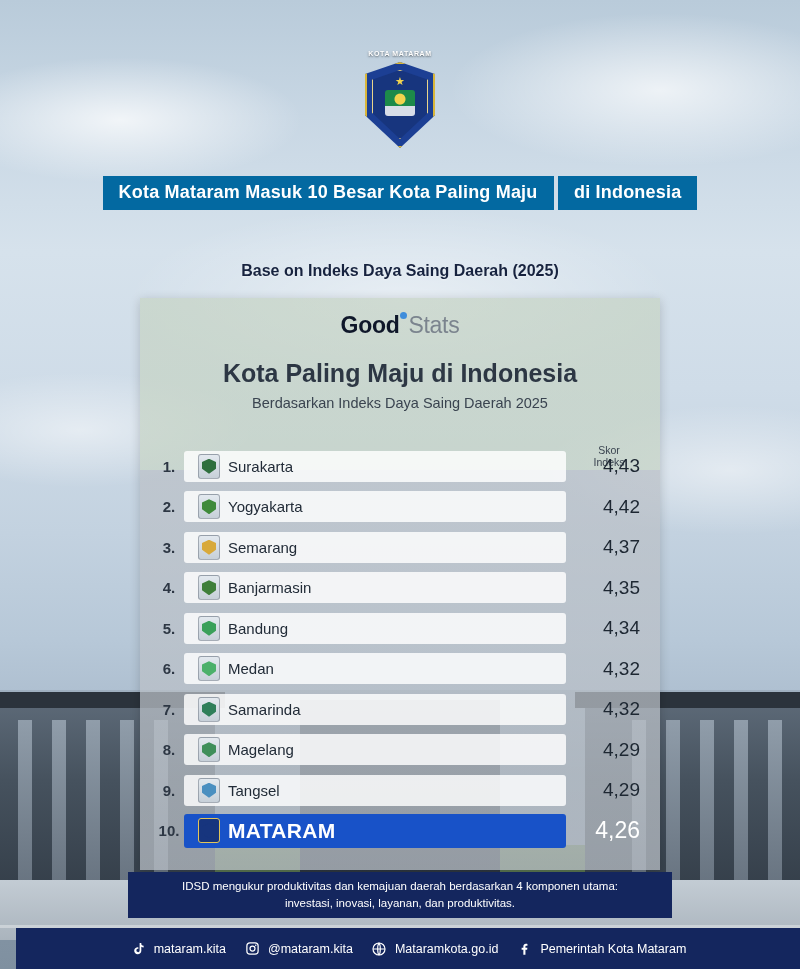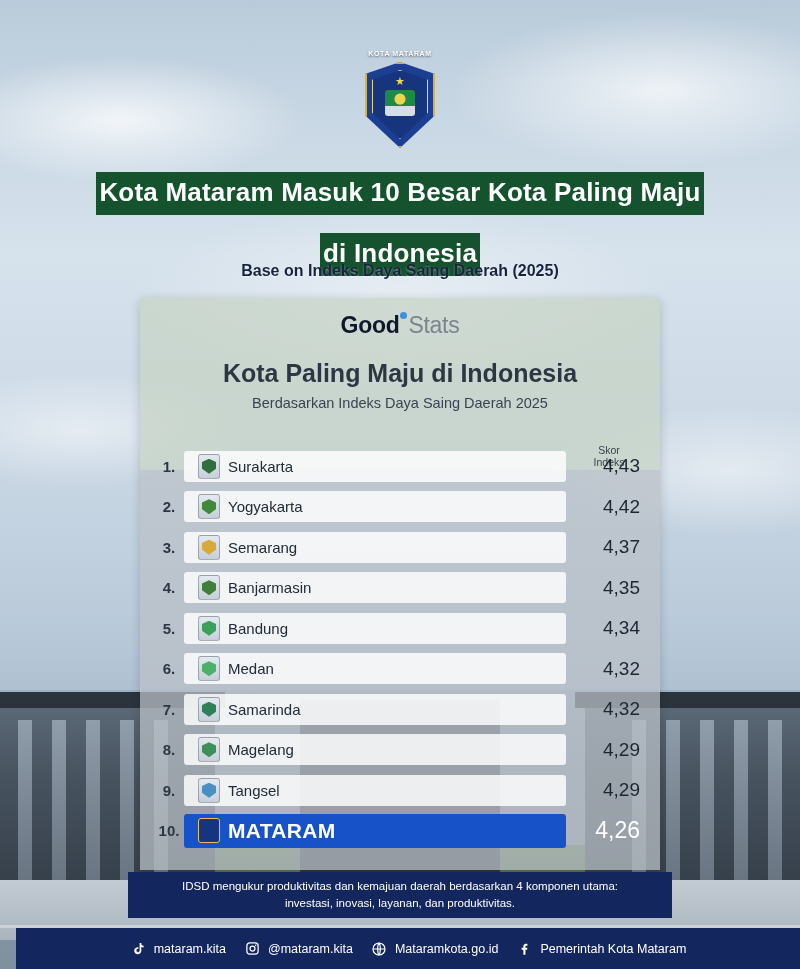"Kota Mataram Masuk 10 Besar" .headline-line { background: #14532d -> #0369a1; font-size: 26px -> 18px; padding: 6px 3px 7px -> 6px 16px 7px }
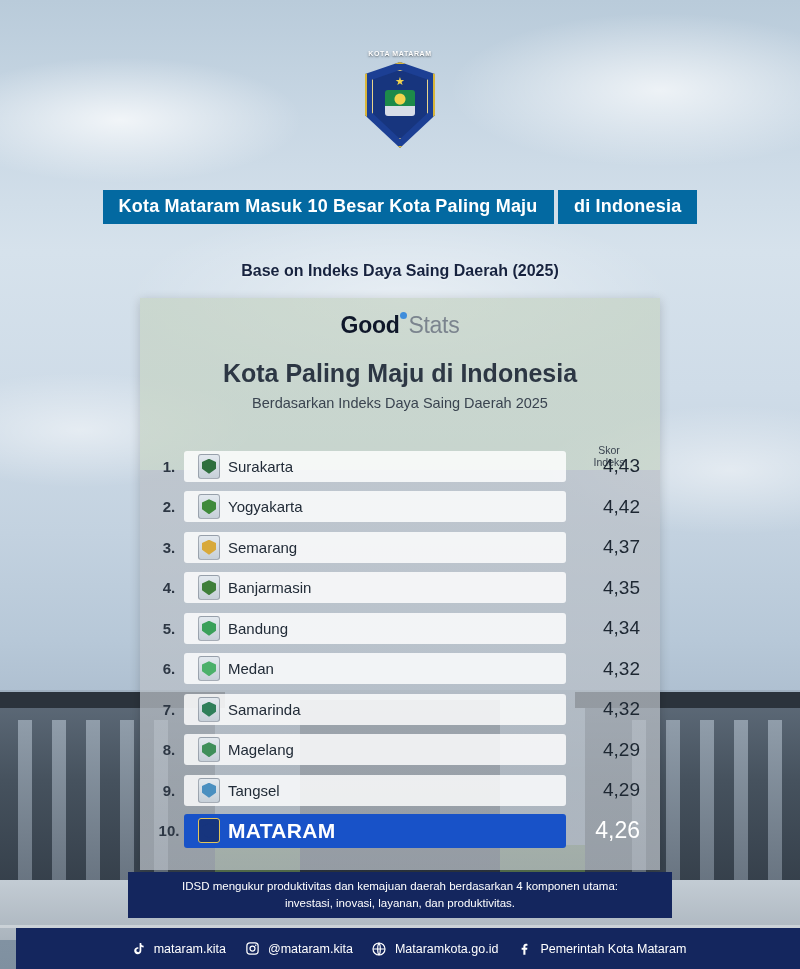"di Indonesia" .headline-line.l2 { margin-top: 18px -> 4px }
